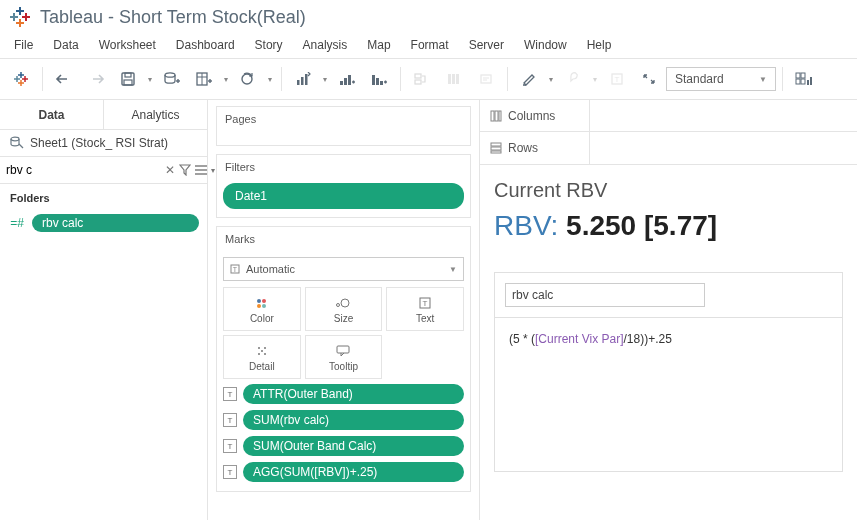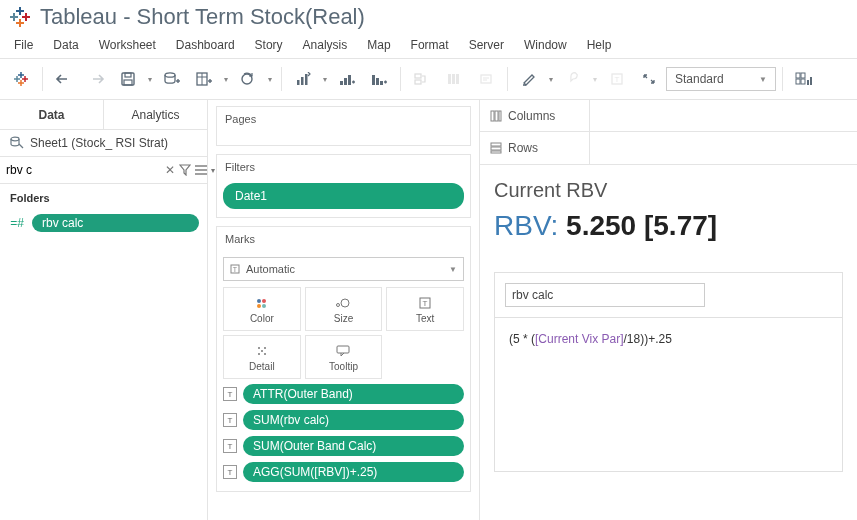"Tableau - Short Term Stock(Real)" .app-title { font-size: 22px -> 18px }
